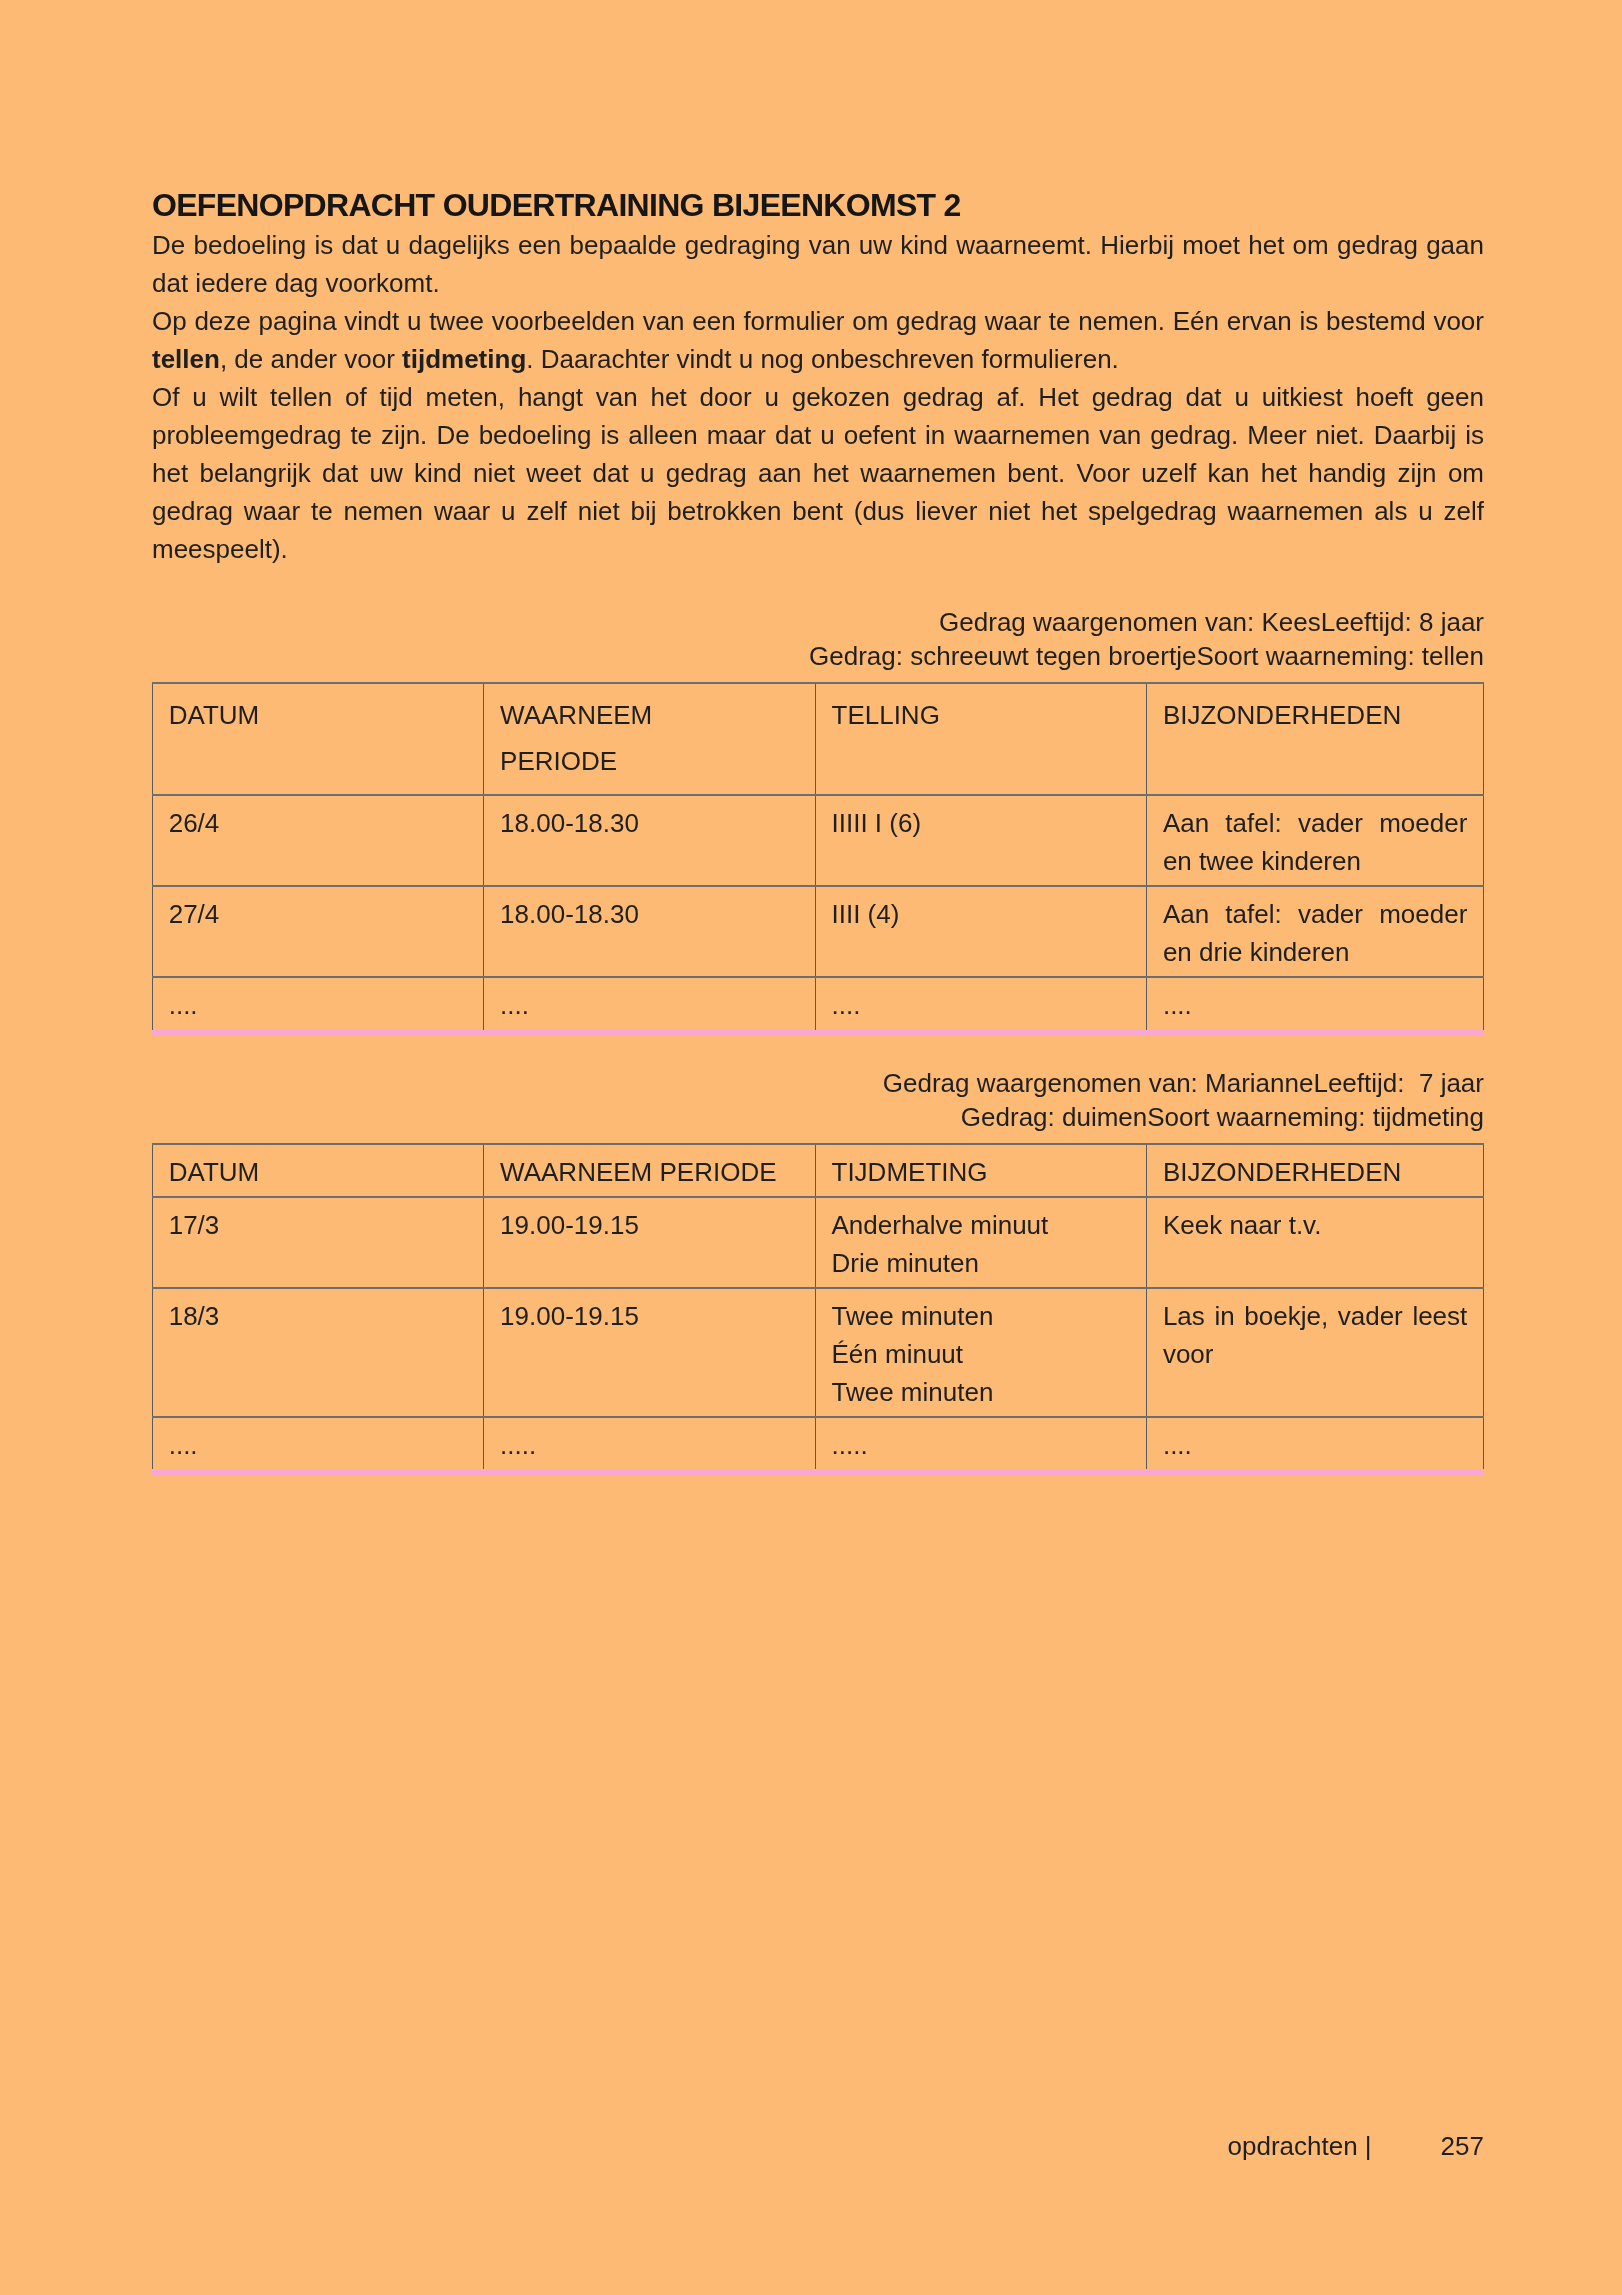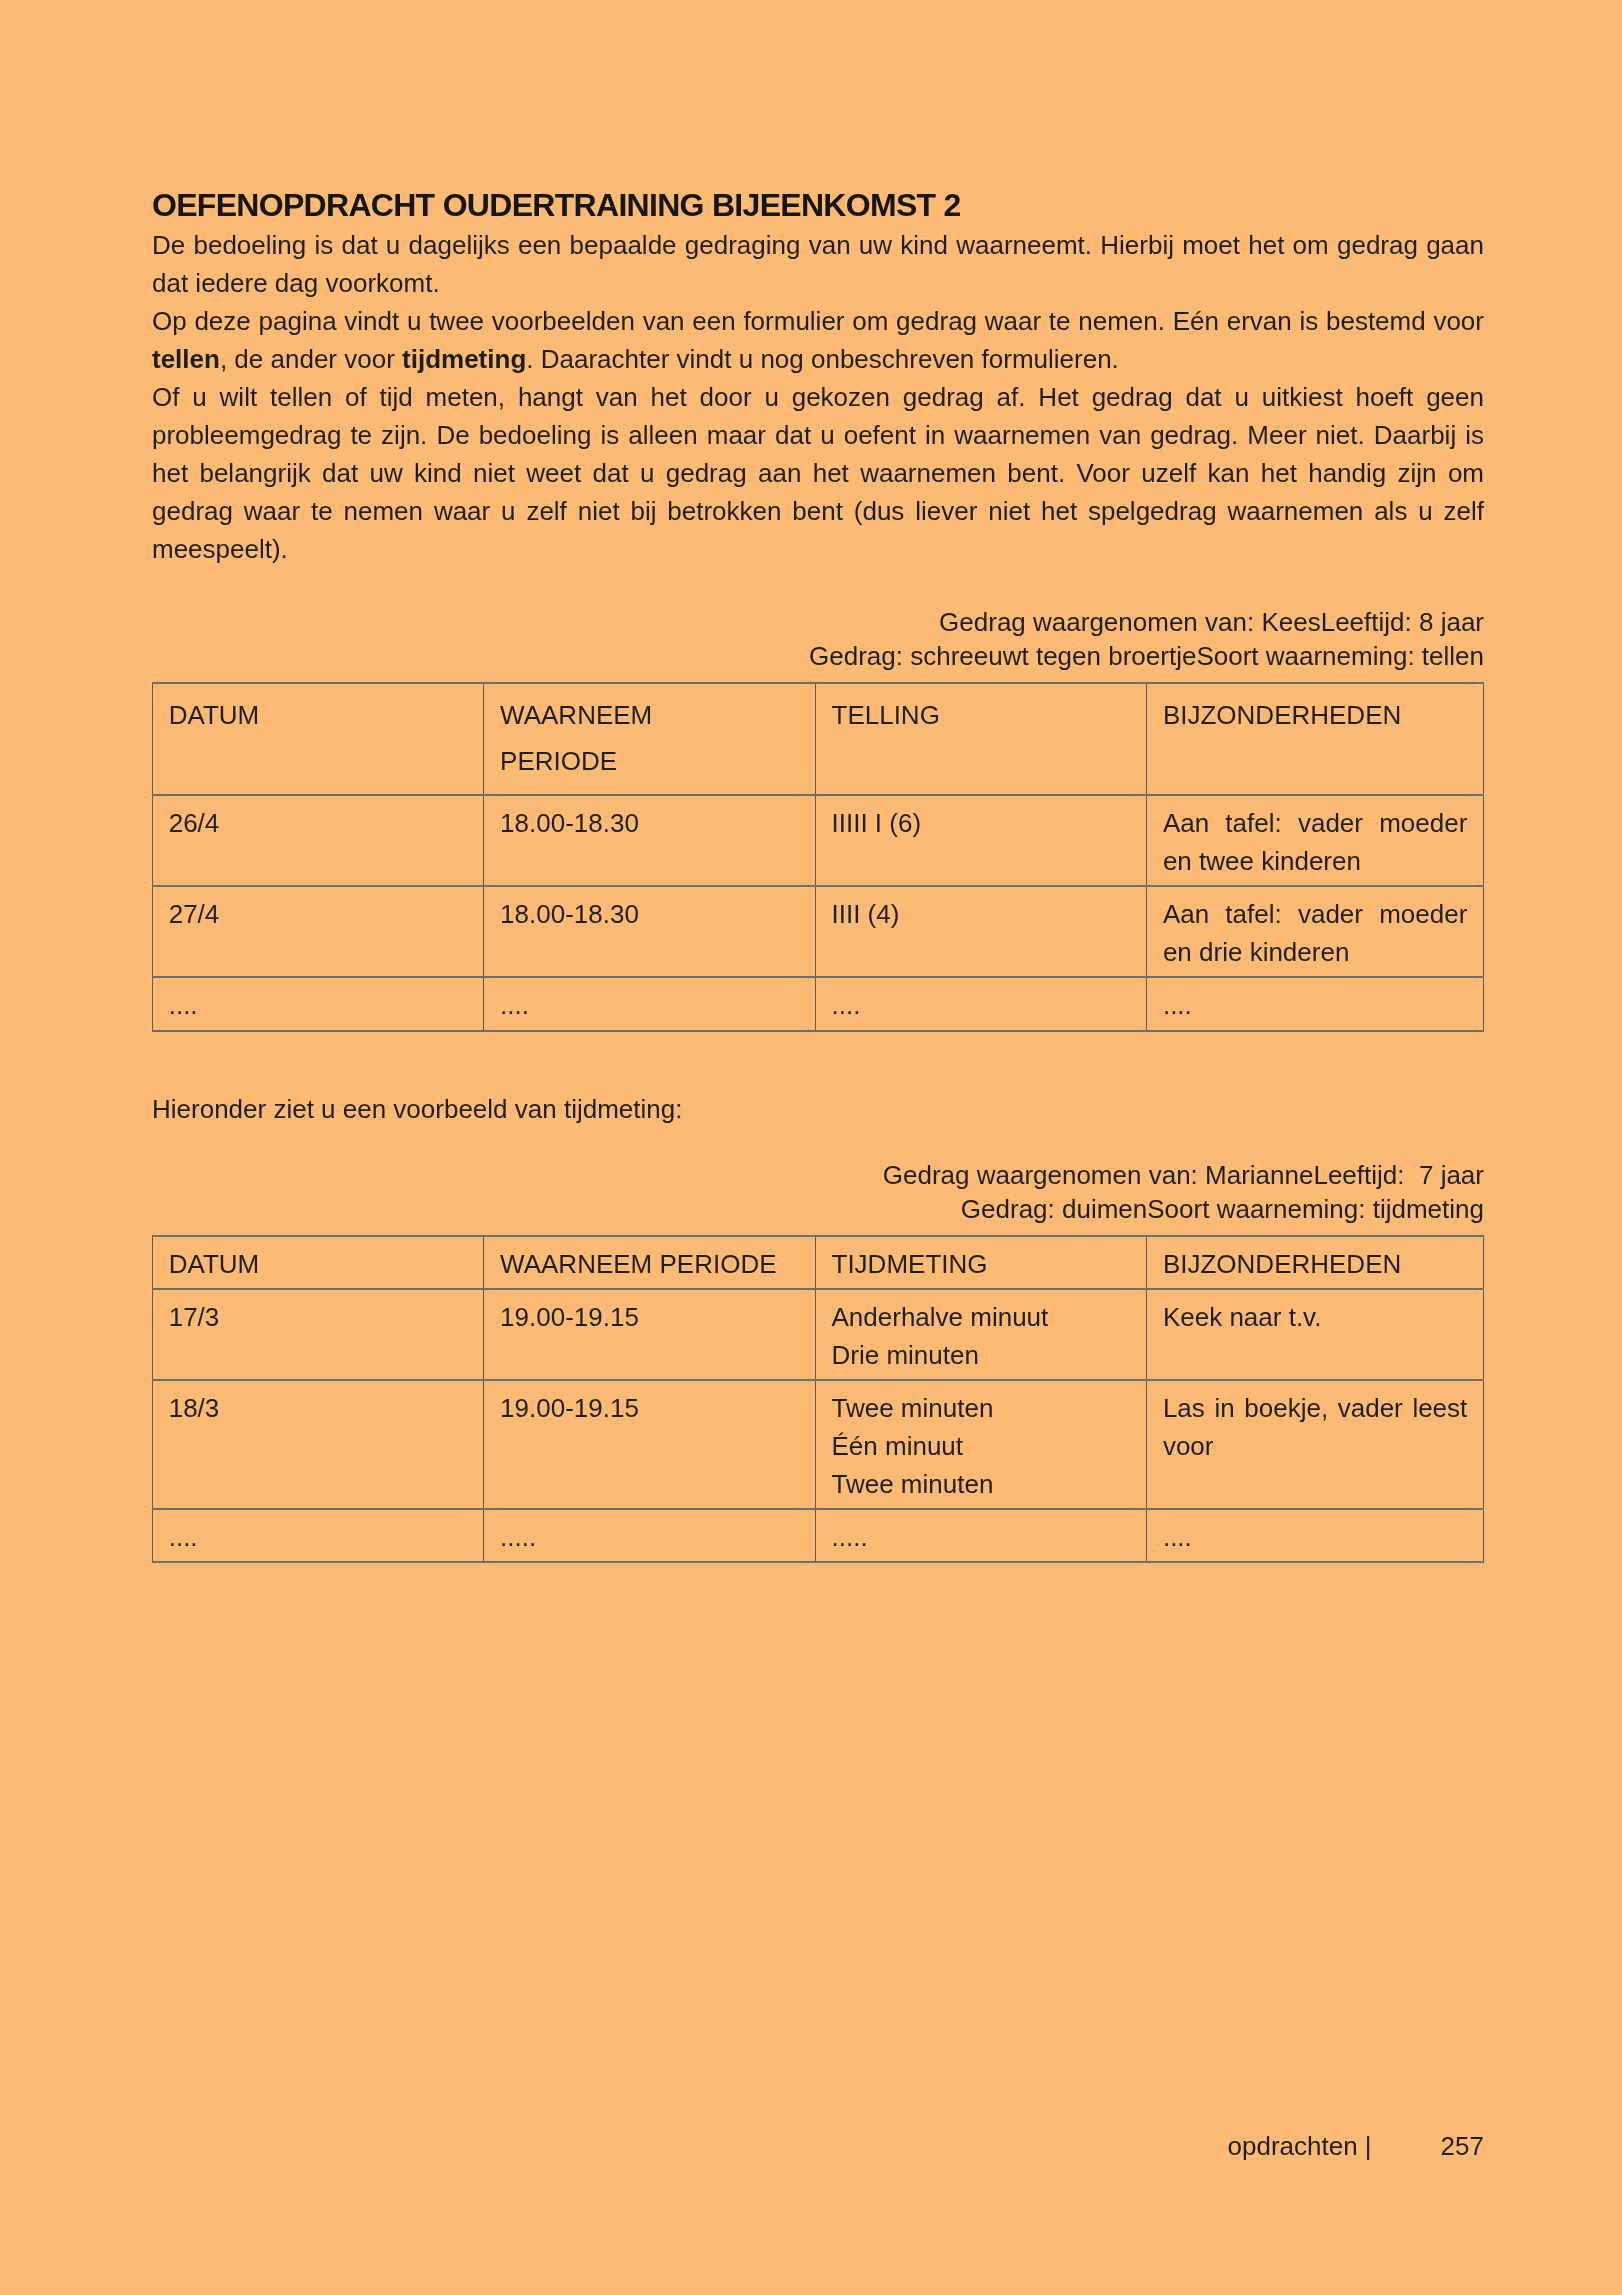"DATUM" table.obs { border-bottom: 2px solid #f9a8d4 -> 6px solid #f9a8d4 }
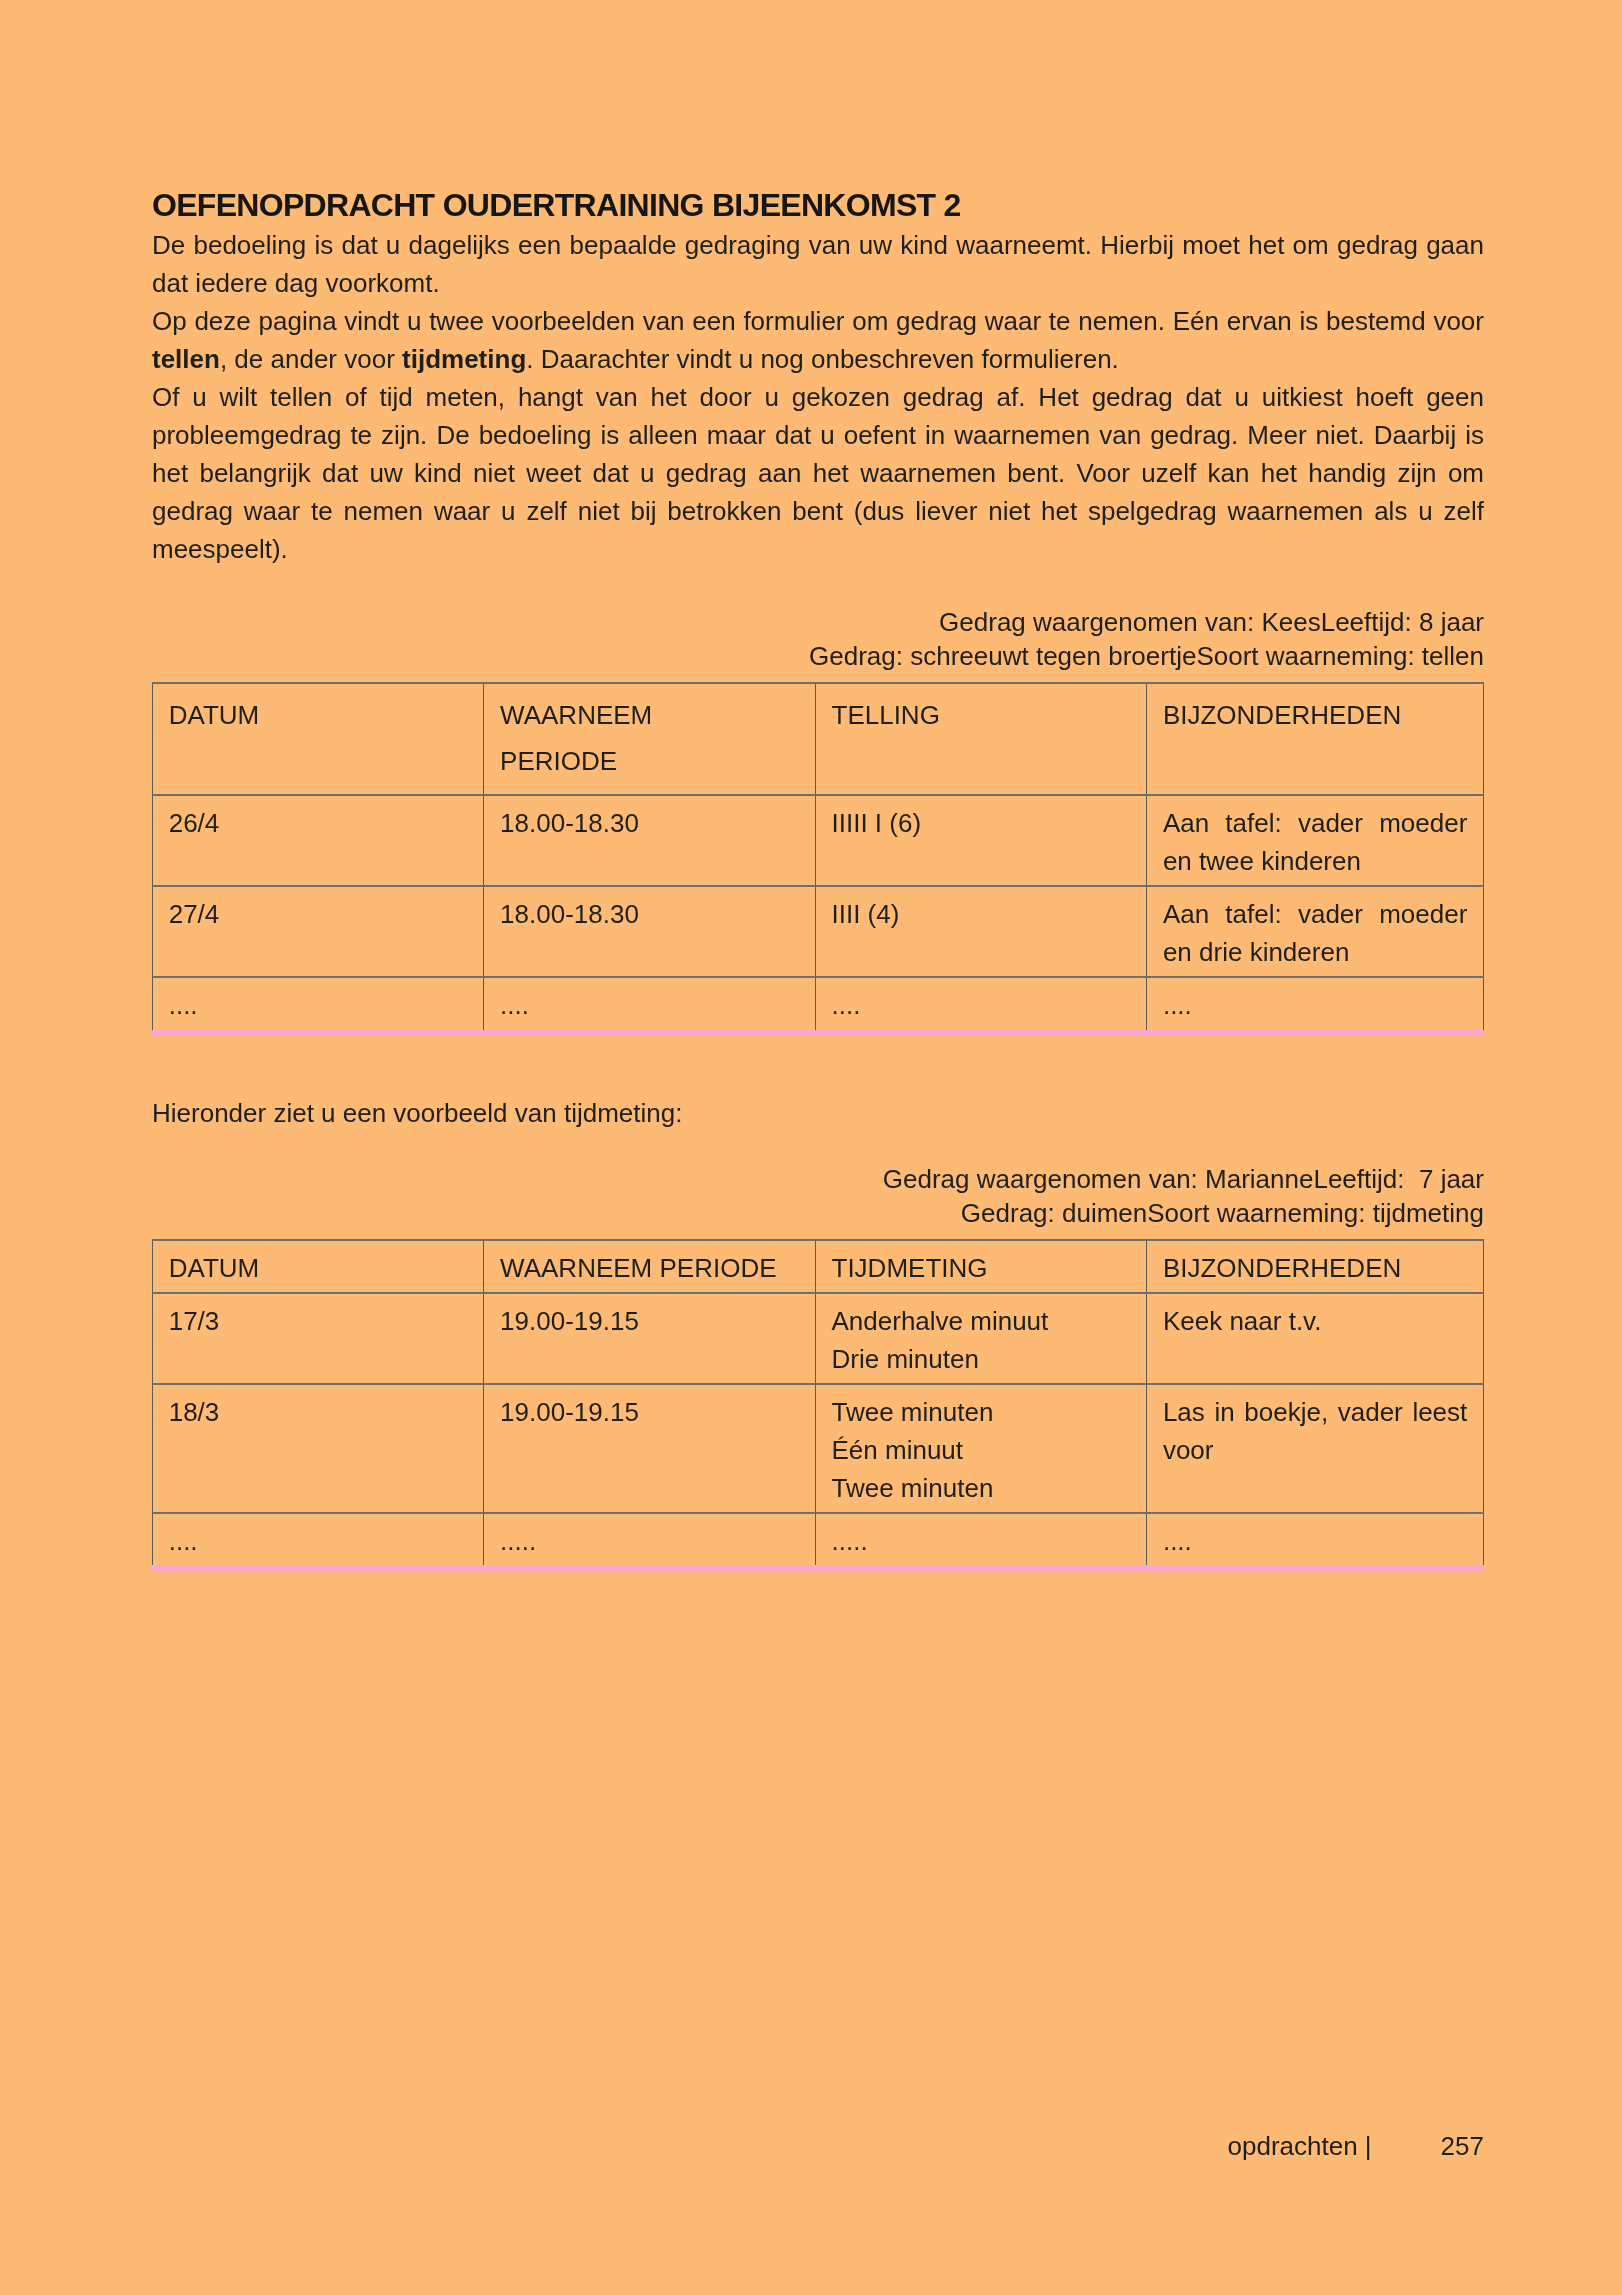"Hieronder ziet u een voorbeeld" p.intro { html: <p>Hieronder ziet u een voorbeeld van tijdmeting:</p> -> none }
